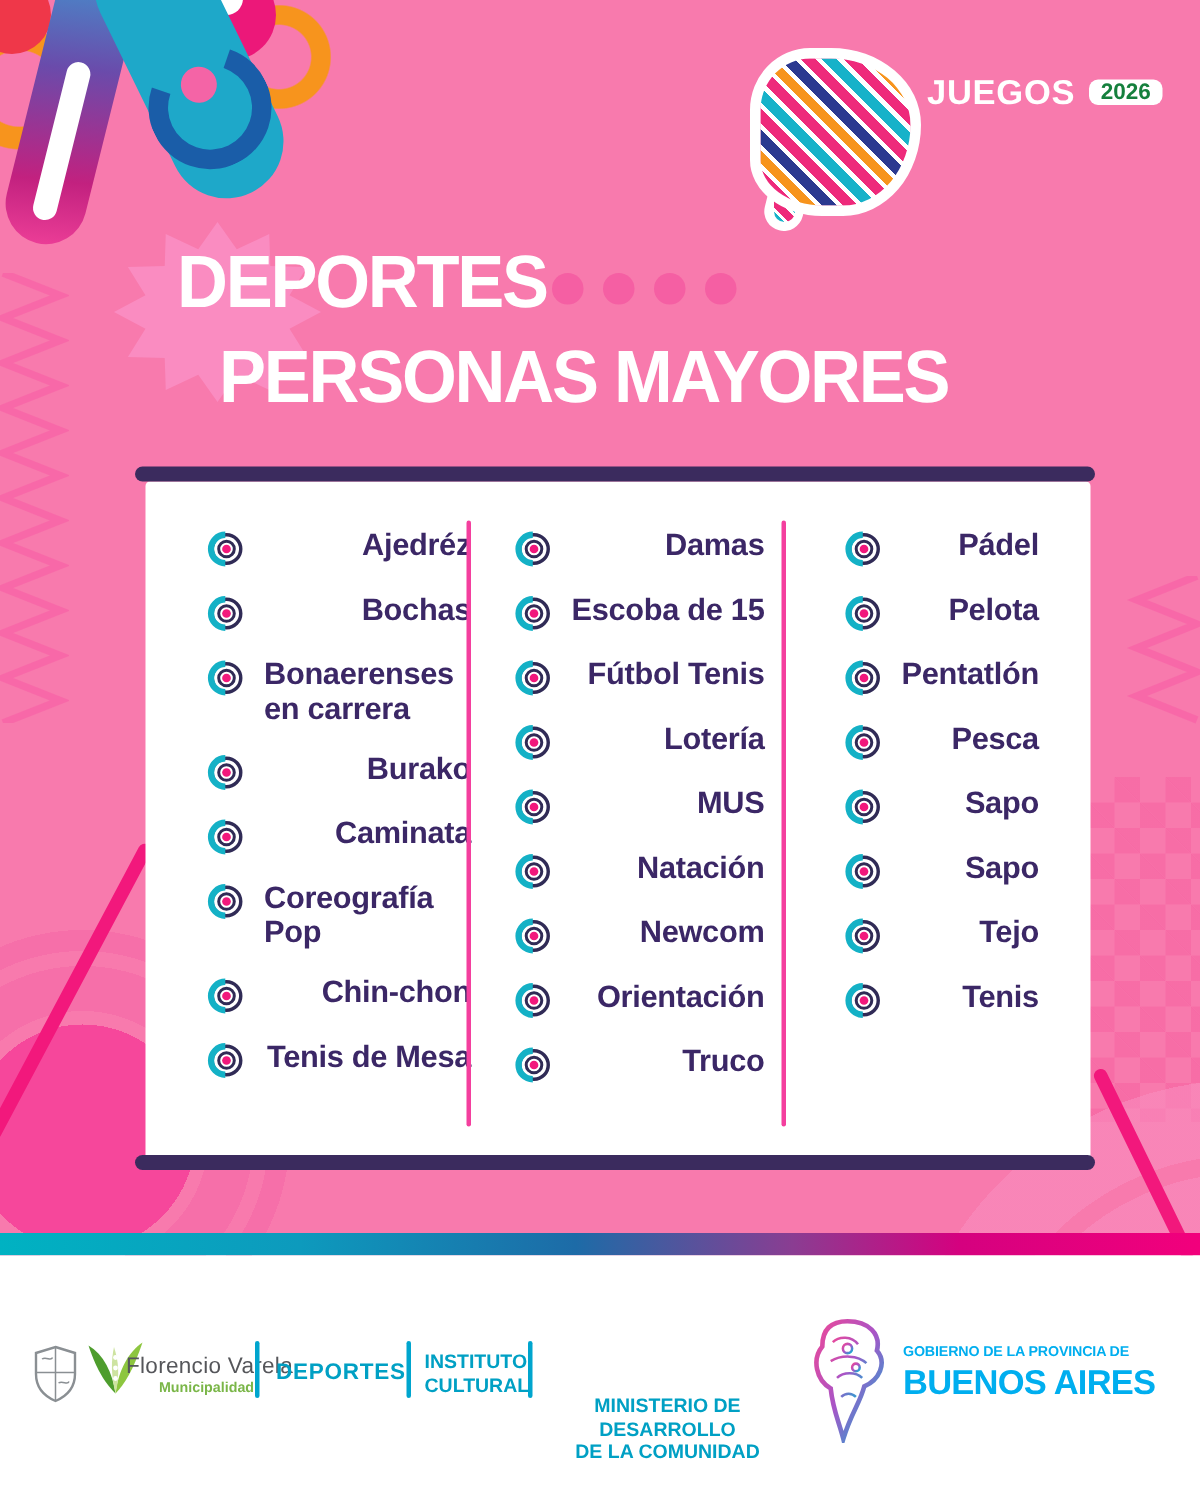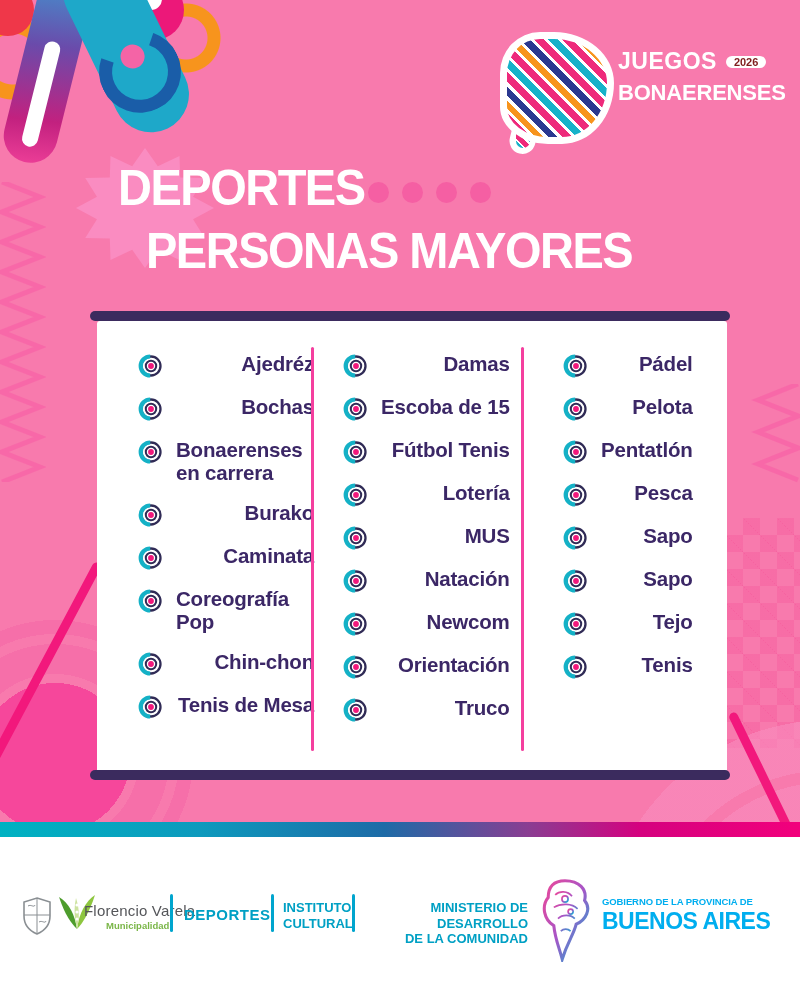"2026" .logo-year { color: #7f1d1d -> #15803d; font-size: 11px -> 15px }
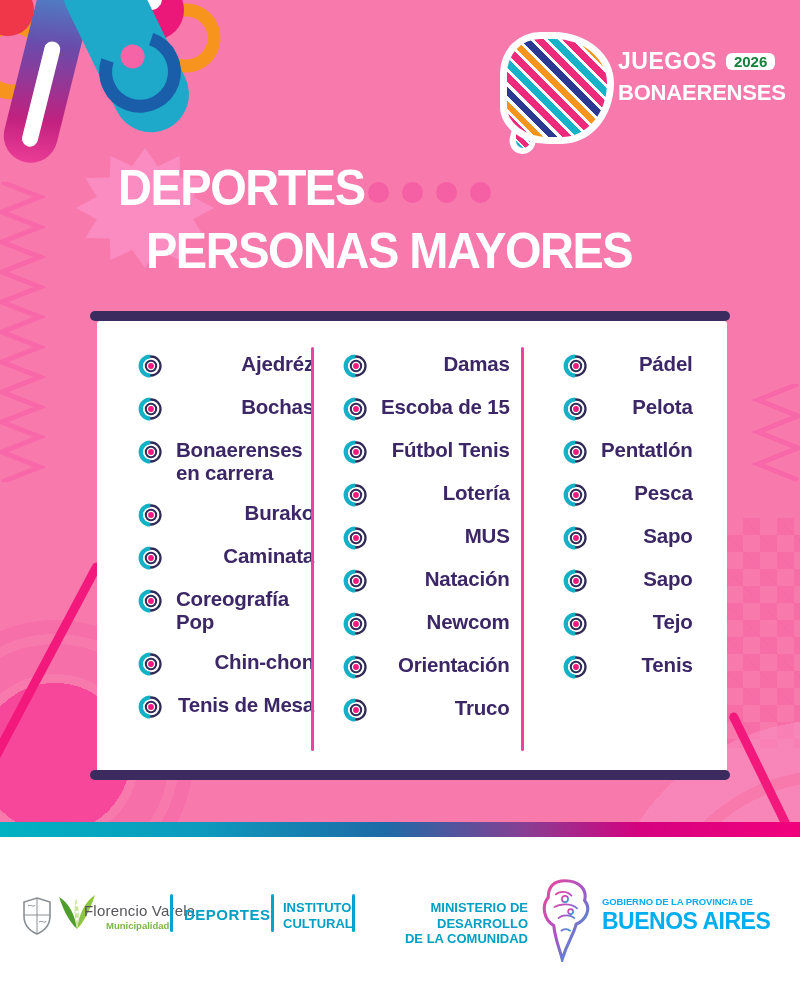"BONAERENSES" div.logo-bonaerenses { html: <div>BONAERENSES</div> -> none }
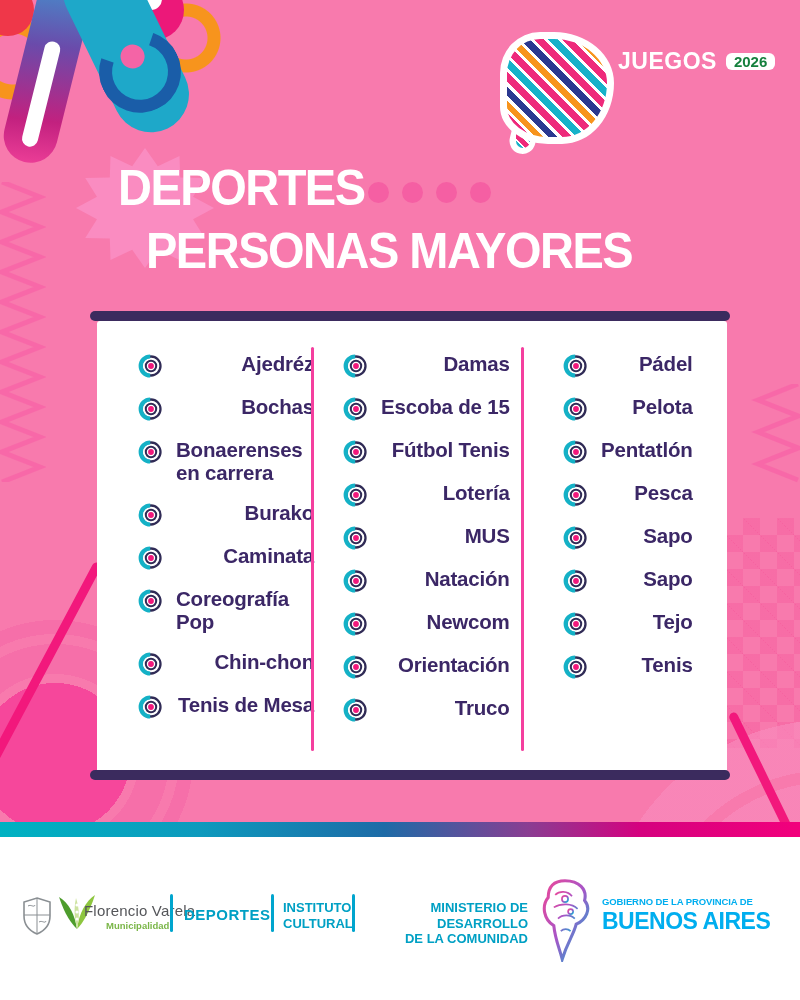"MINISTERIO DE DESARROLLO" .f-right { margin-top: none -> 29px; text-align: right -> center }
